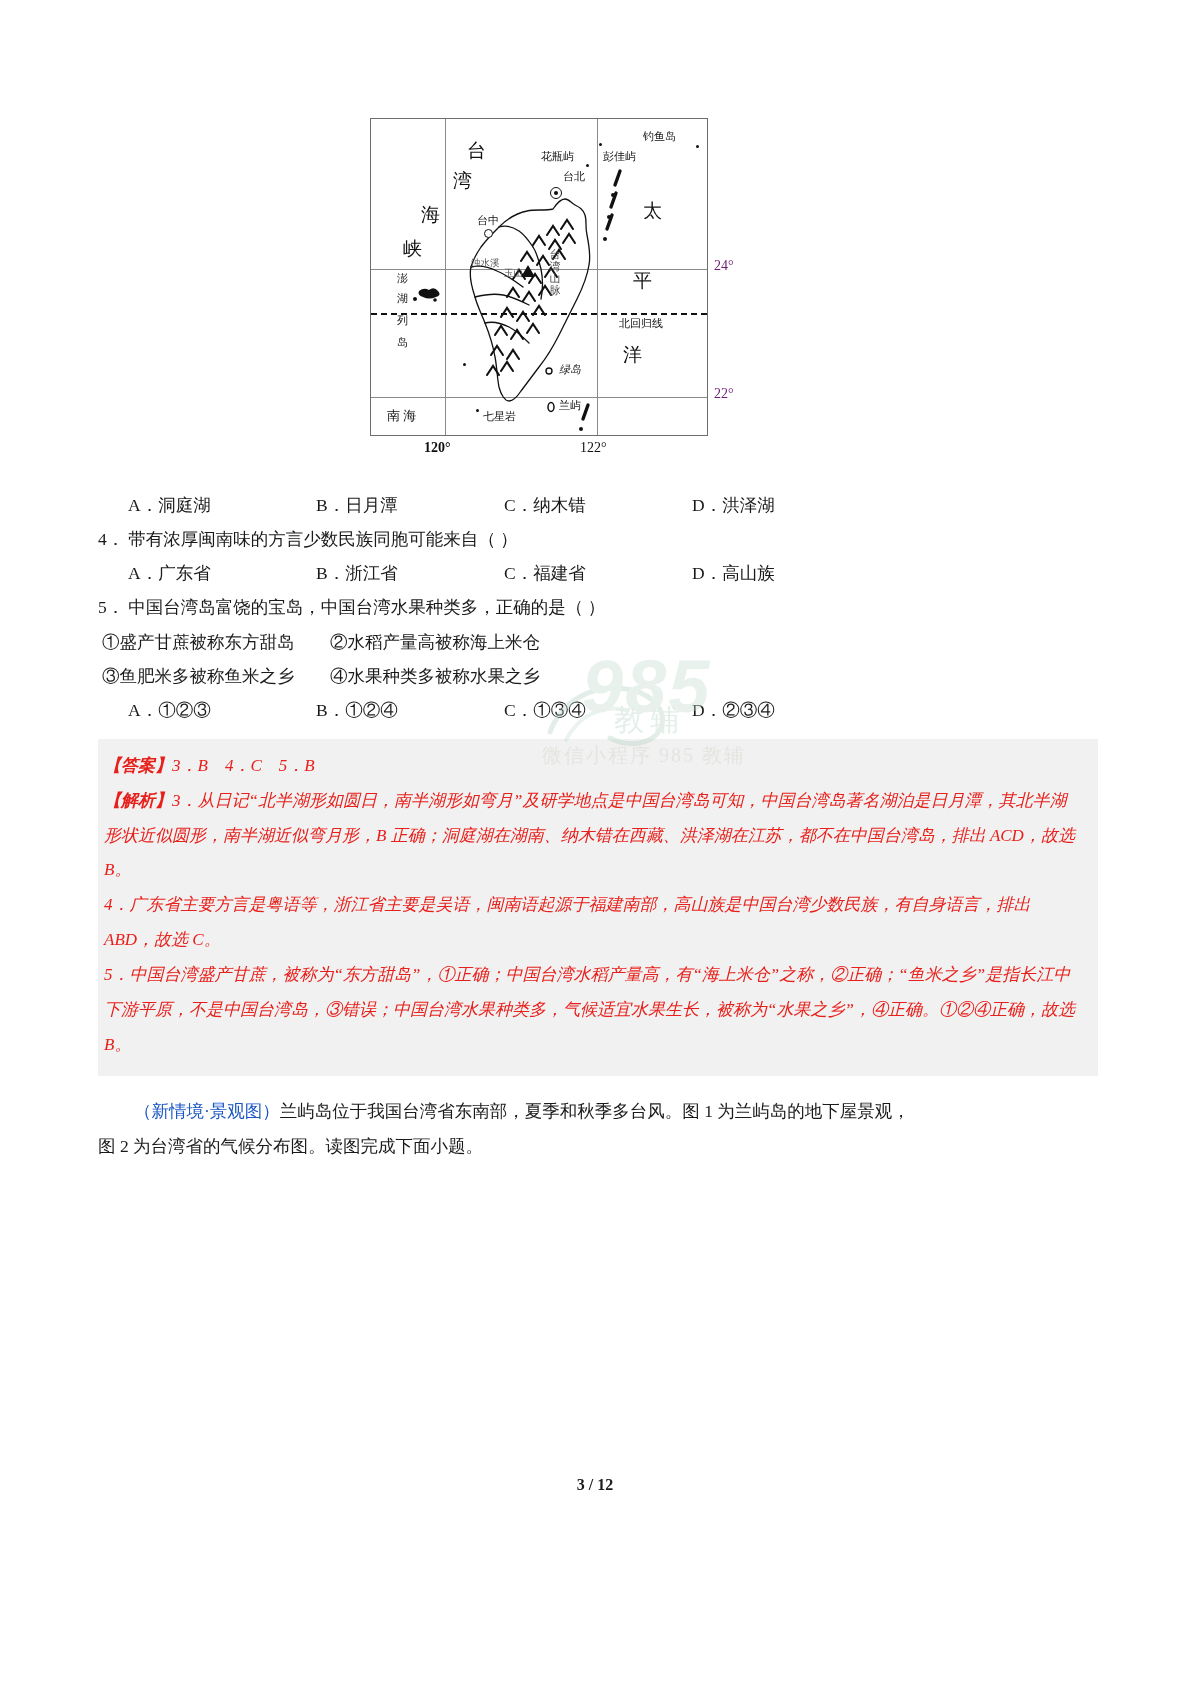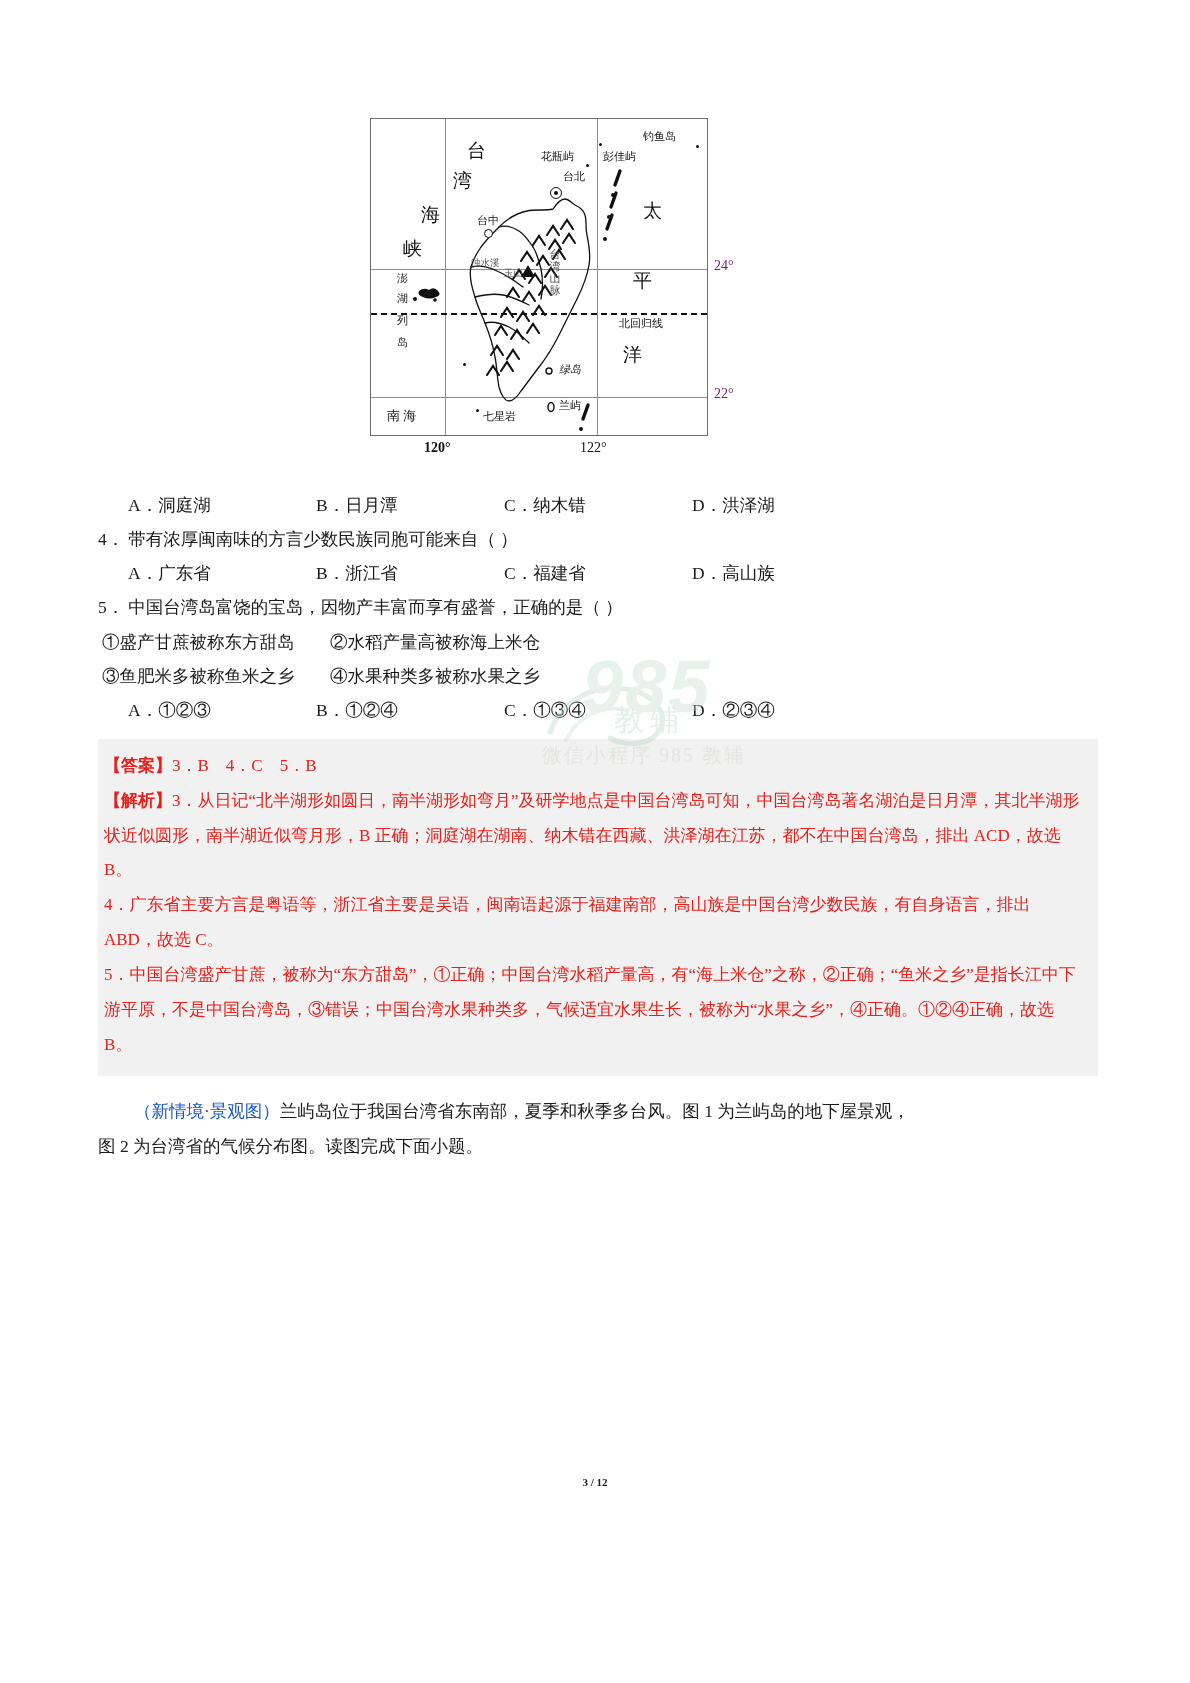"中国台湾岛富饶的宝岛，因物产丰富而享有盛誉，正确的是（ ）" span.q-stem { text: 因物产丰富而享有盛誉 -> 中国台湾水果种类多 }
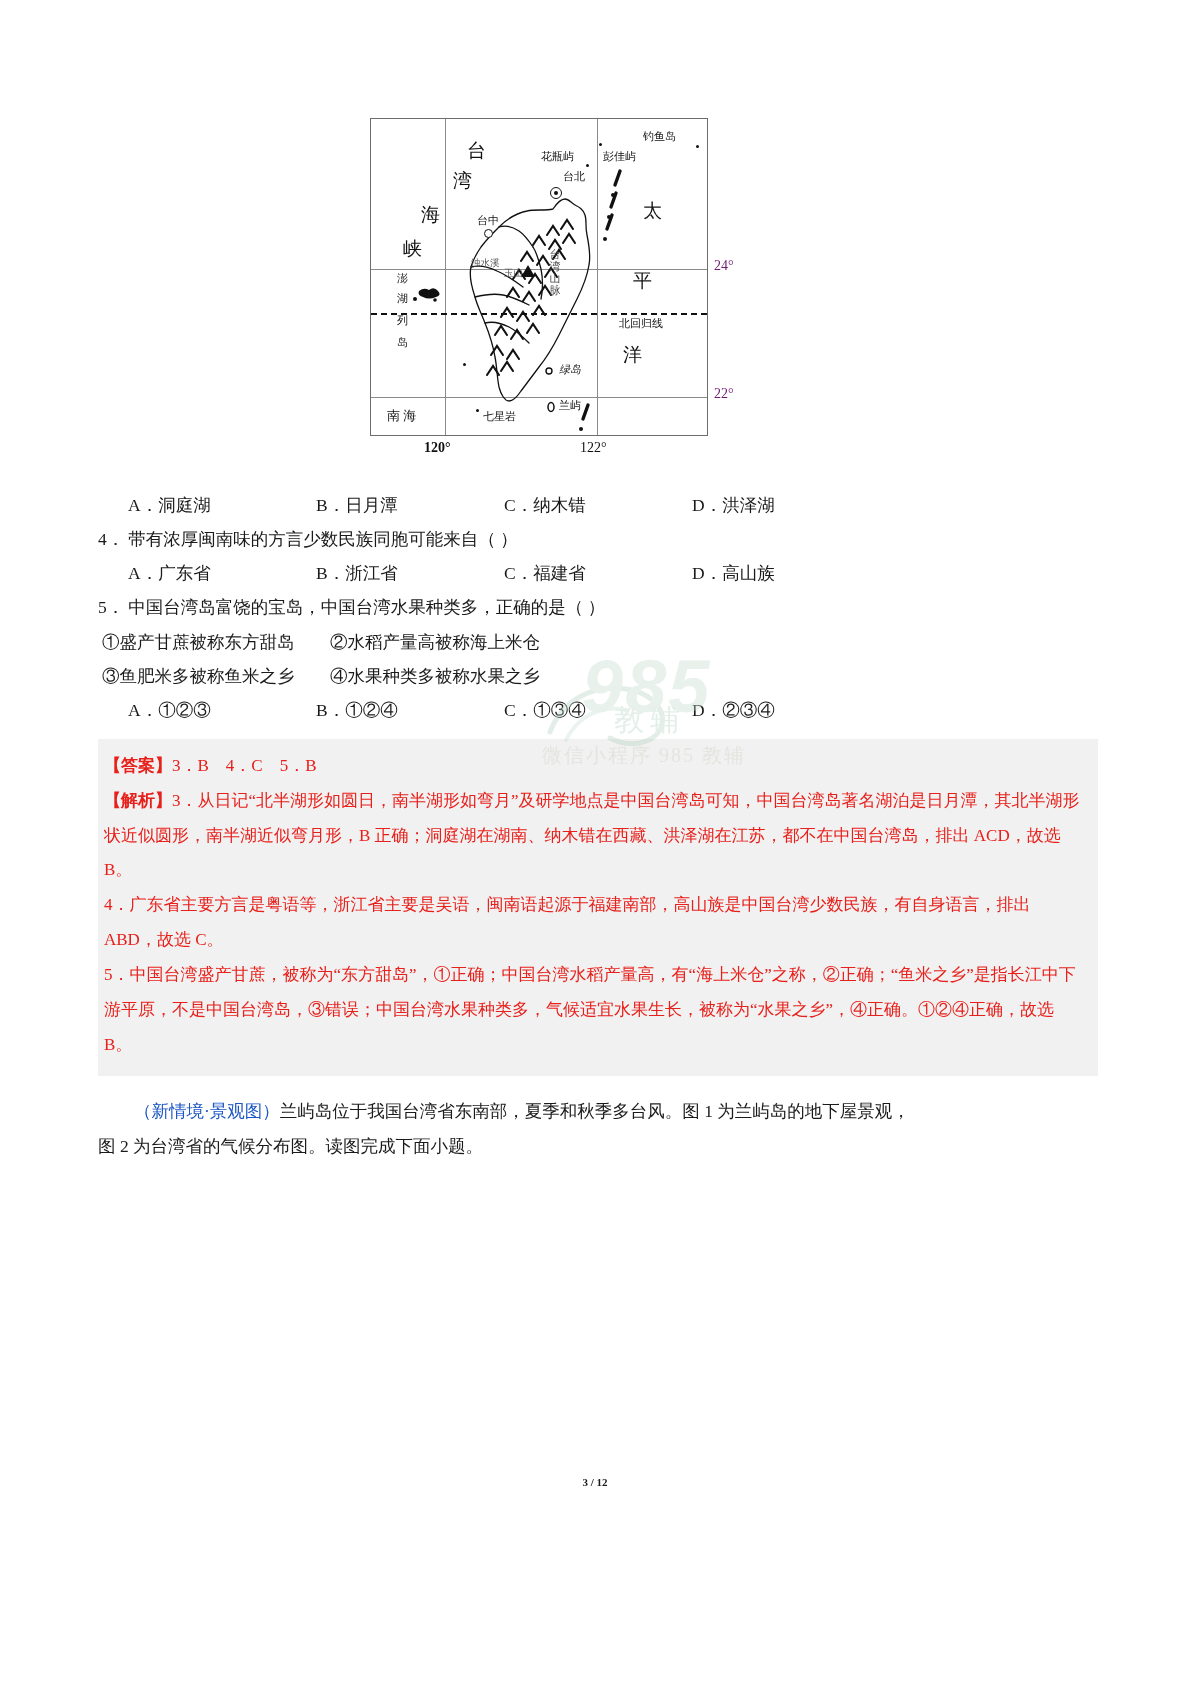"【答案】3．B 4．C 5．B" .answer-block { font-style: none -> italic }
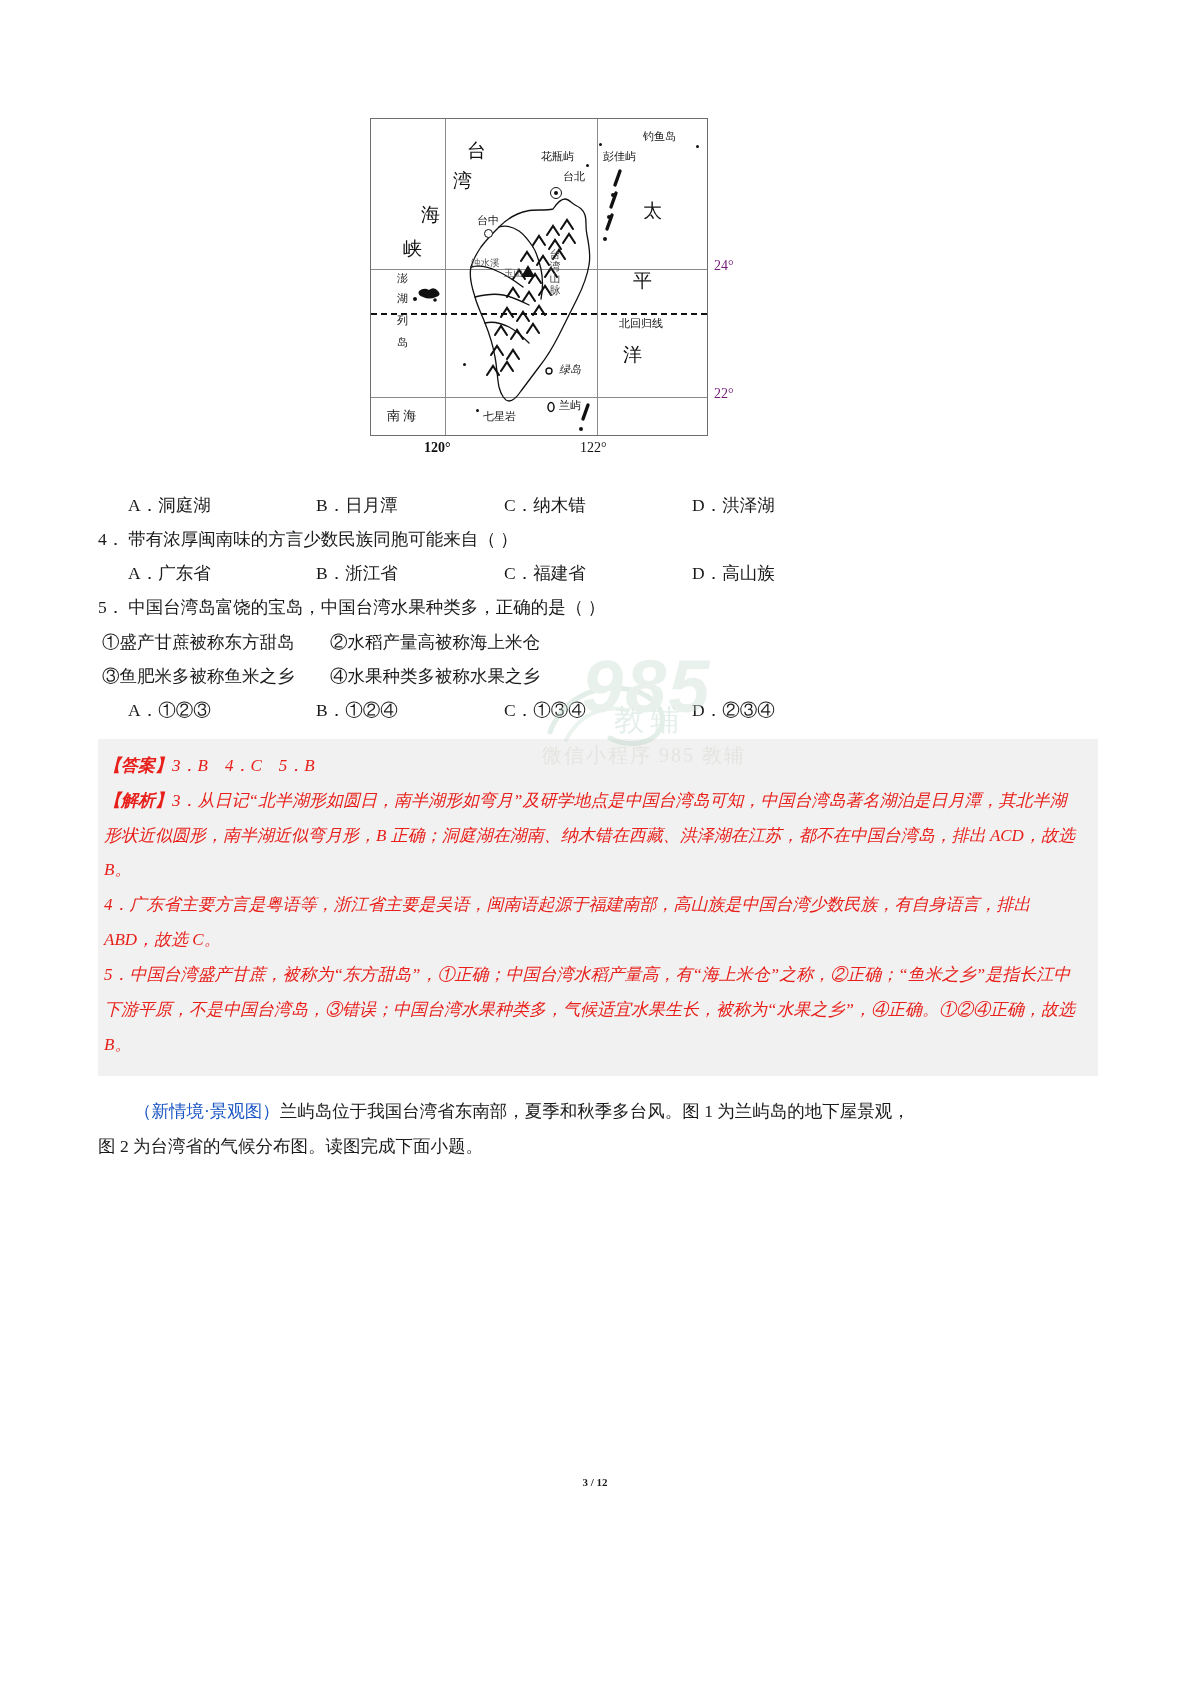"3 / 12" .footer { font-size: 11px -> 16px }
